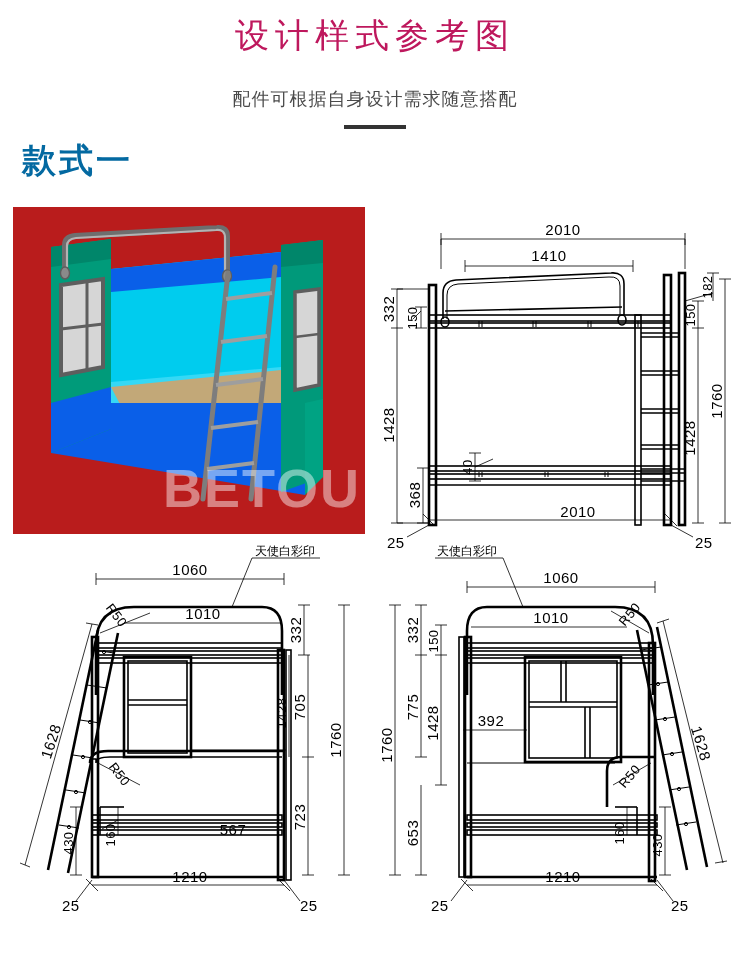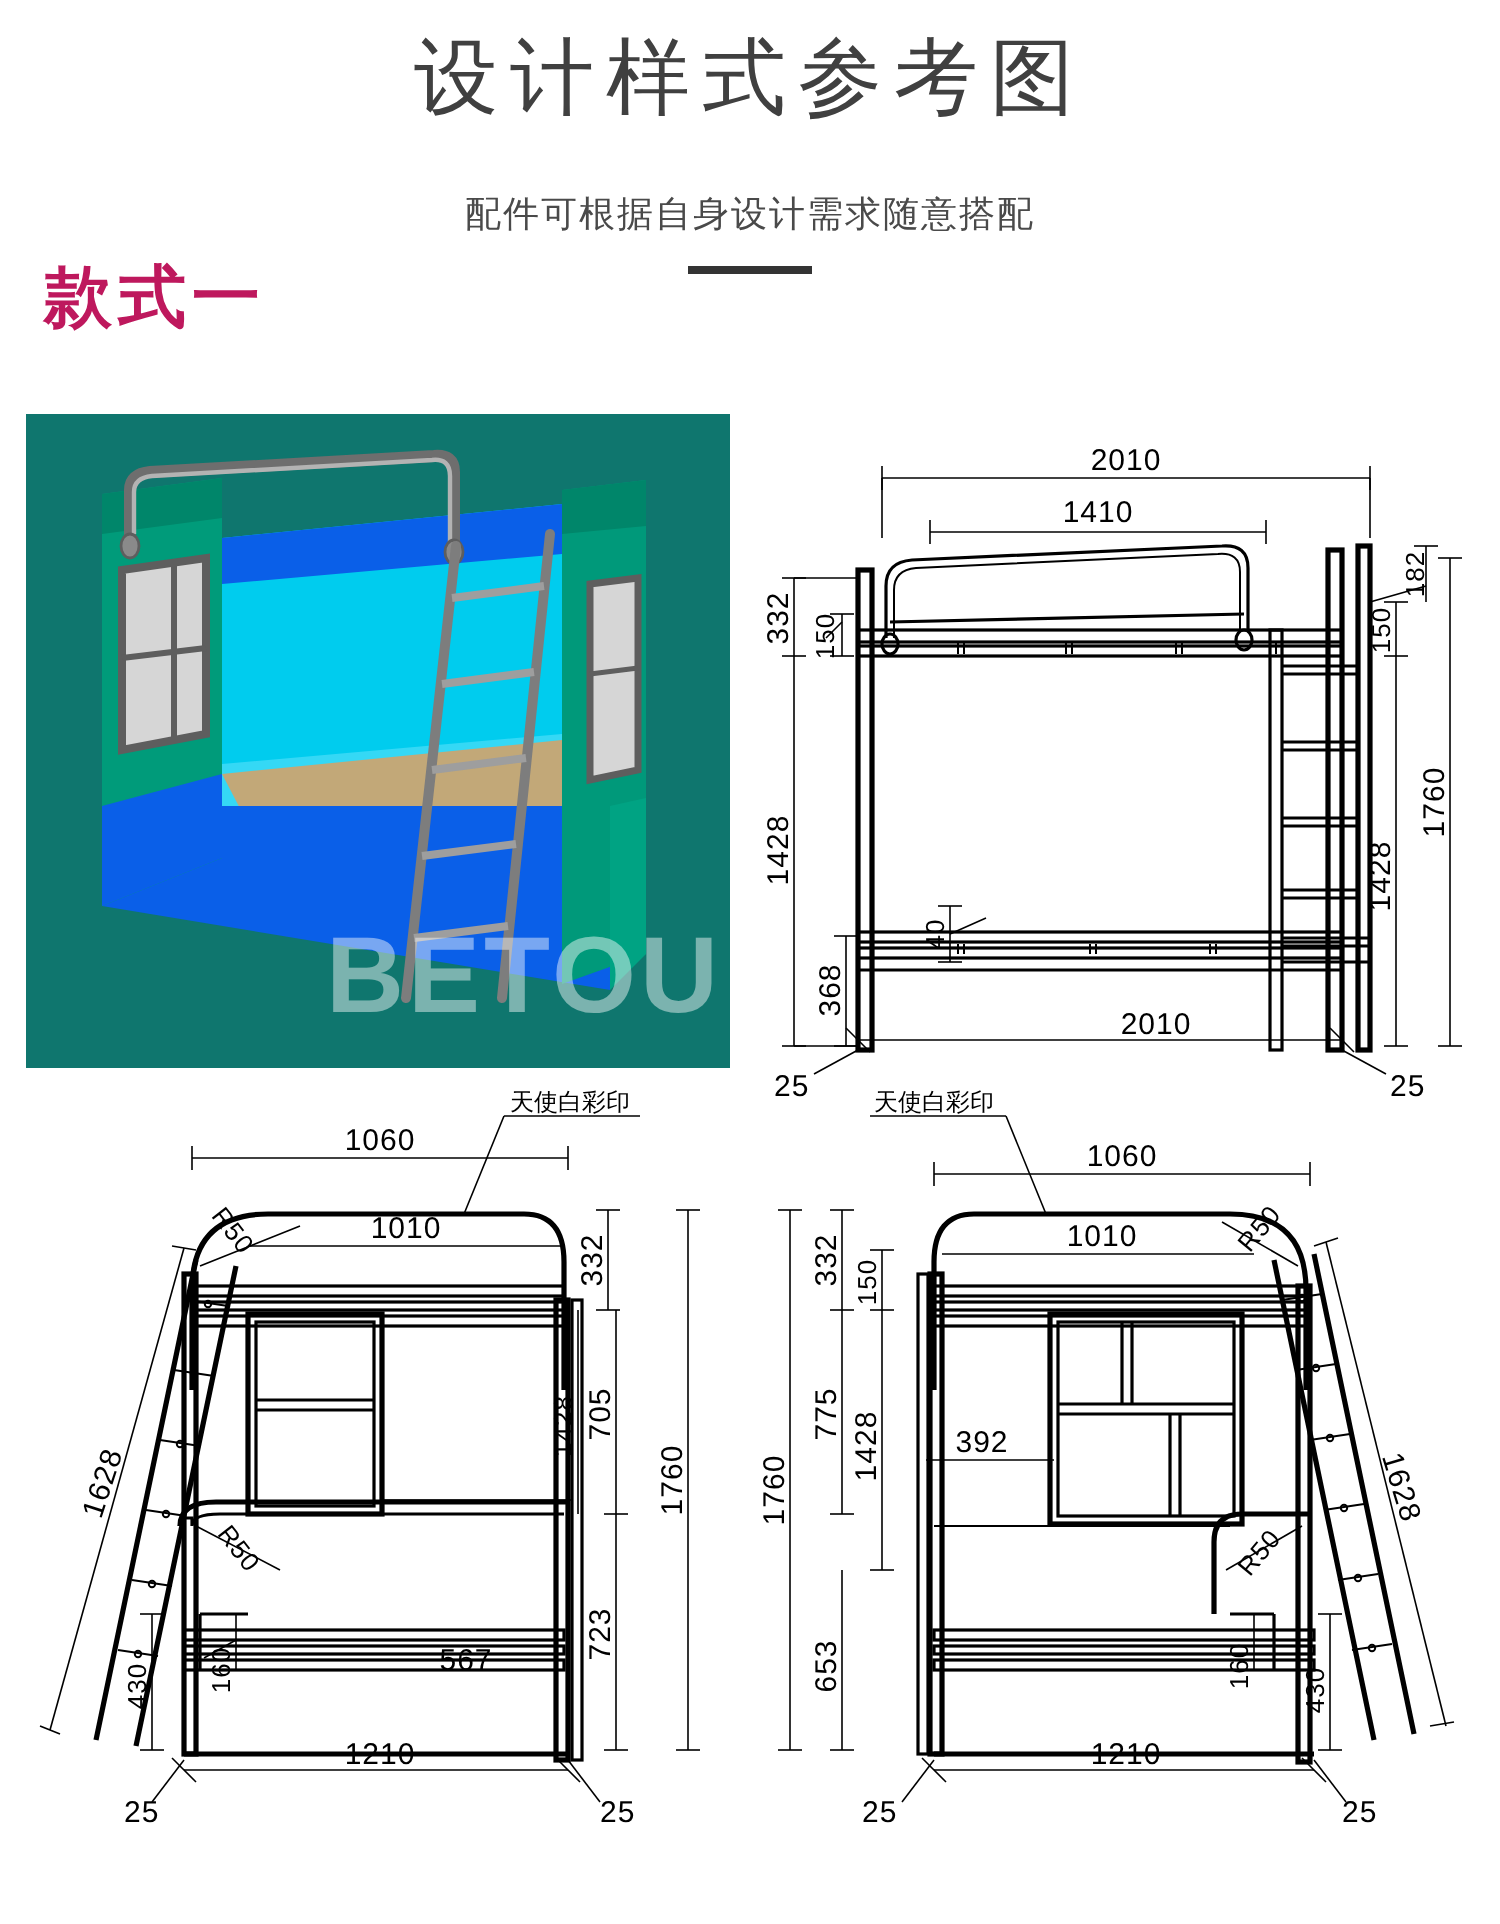"设计样式参考图" .main-title { color: #404040 -> #be185d; font-size: 42px -> 34px }
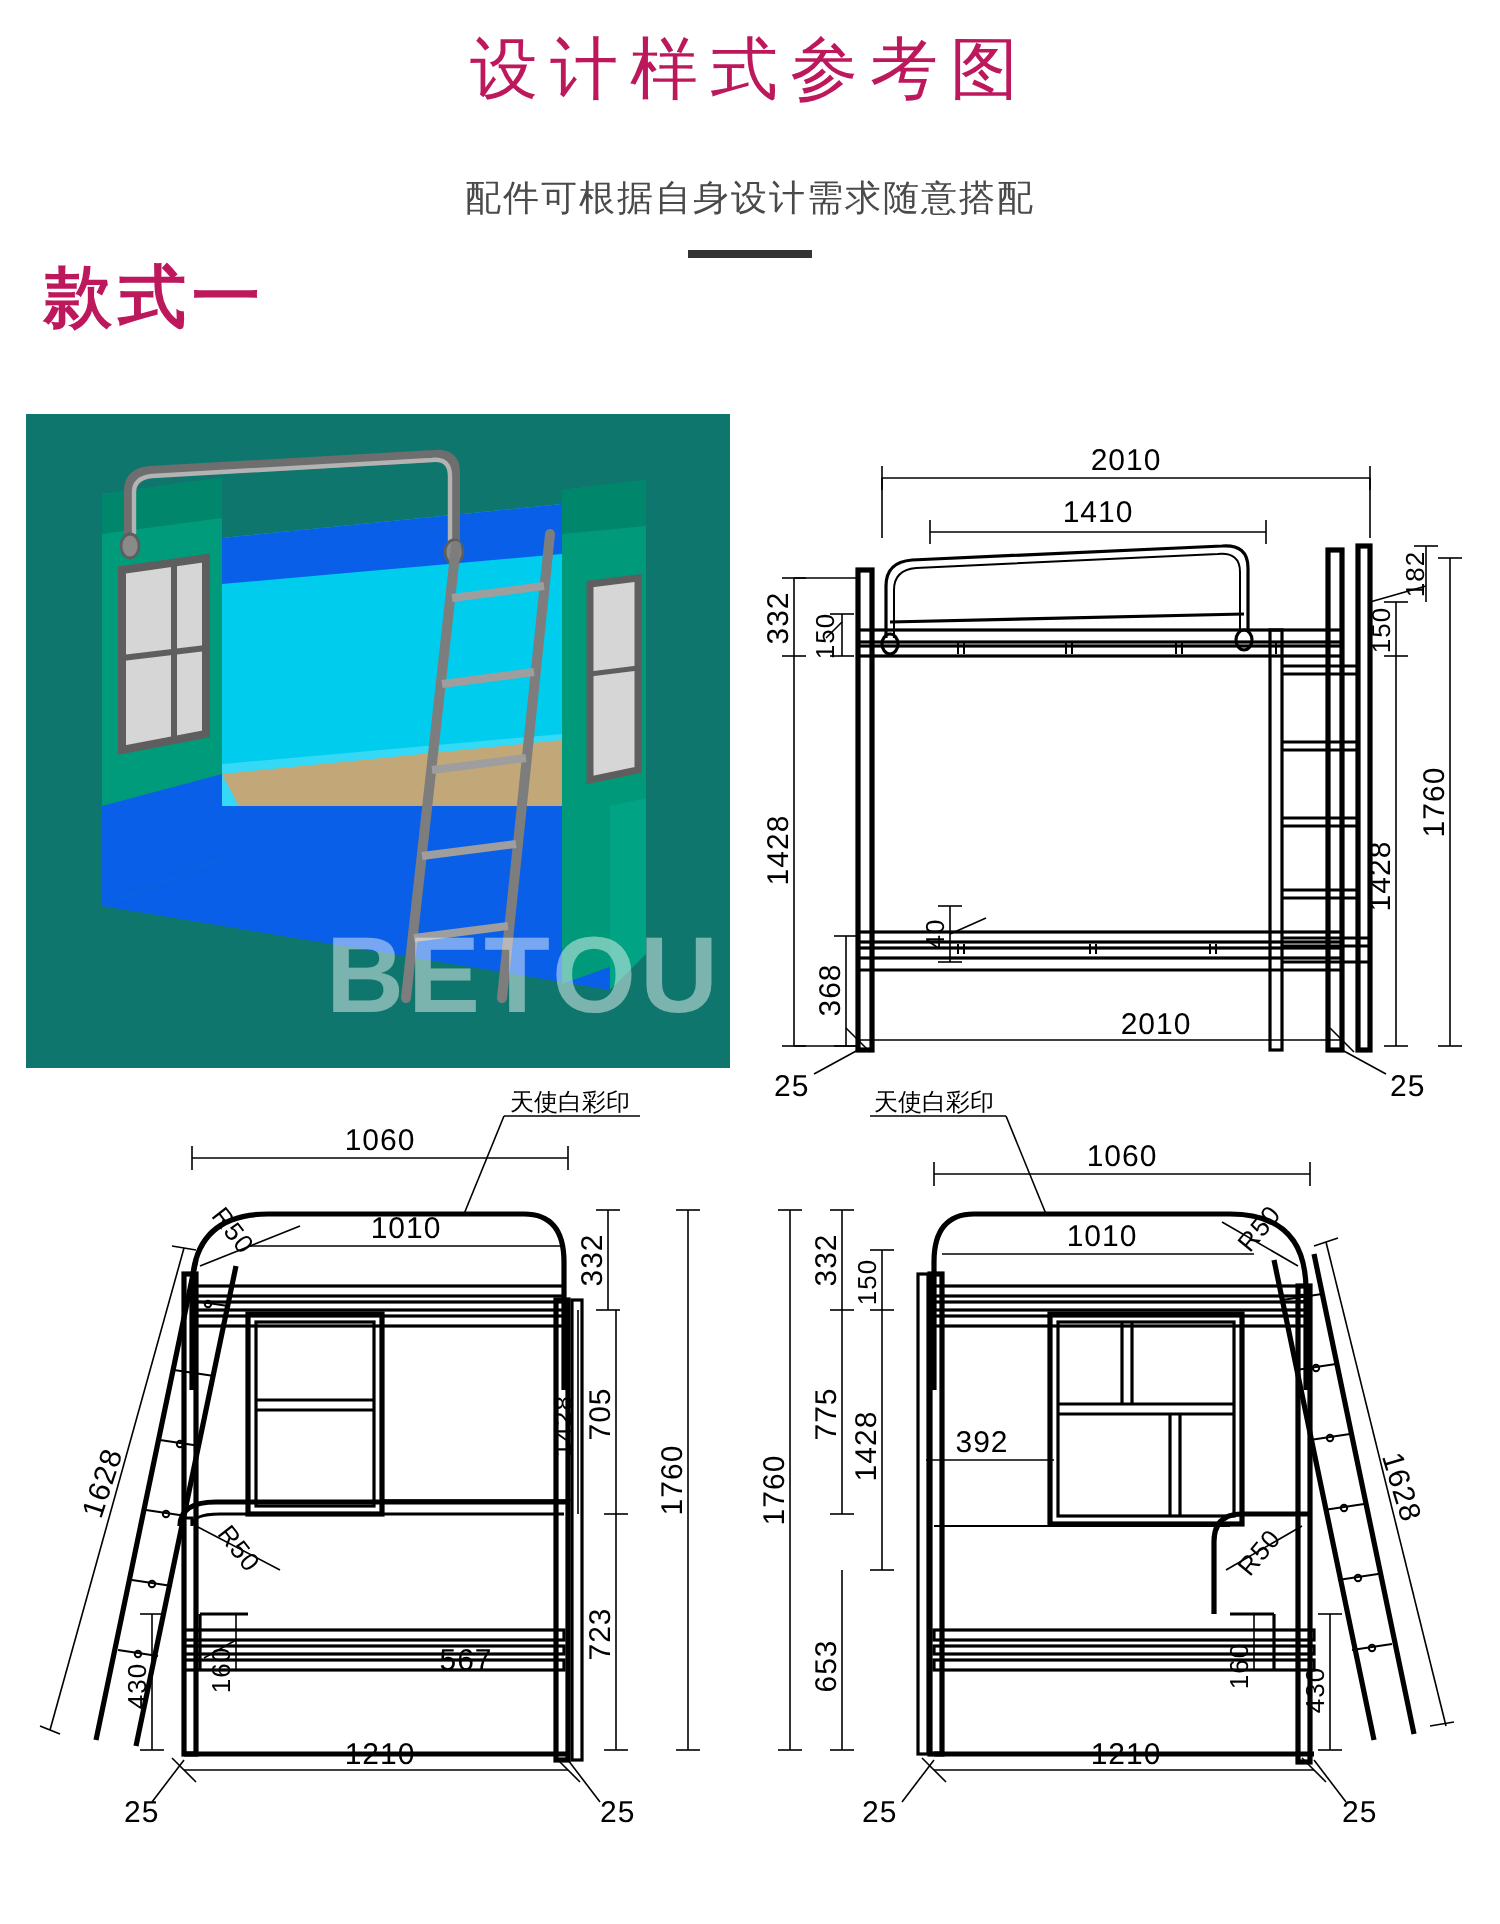"款式一" .style-heading { color: #be185d -> #0369a1; top: 126px -> 138px }
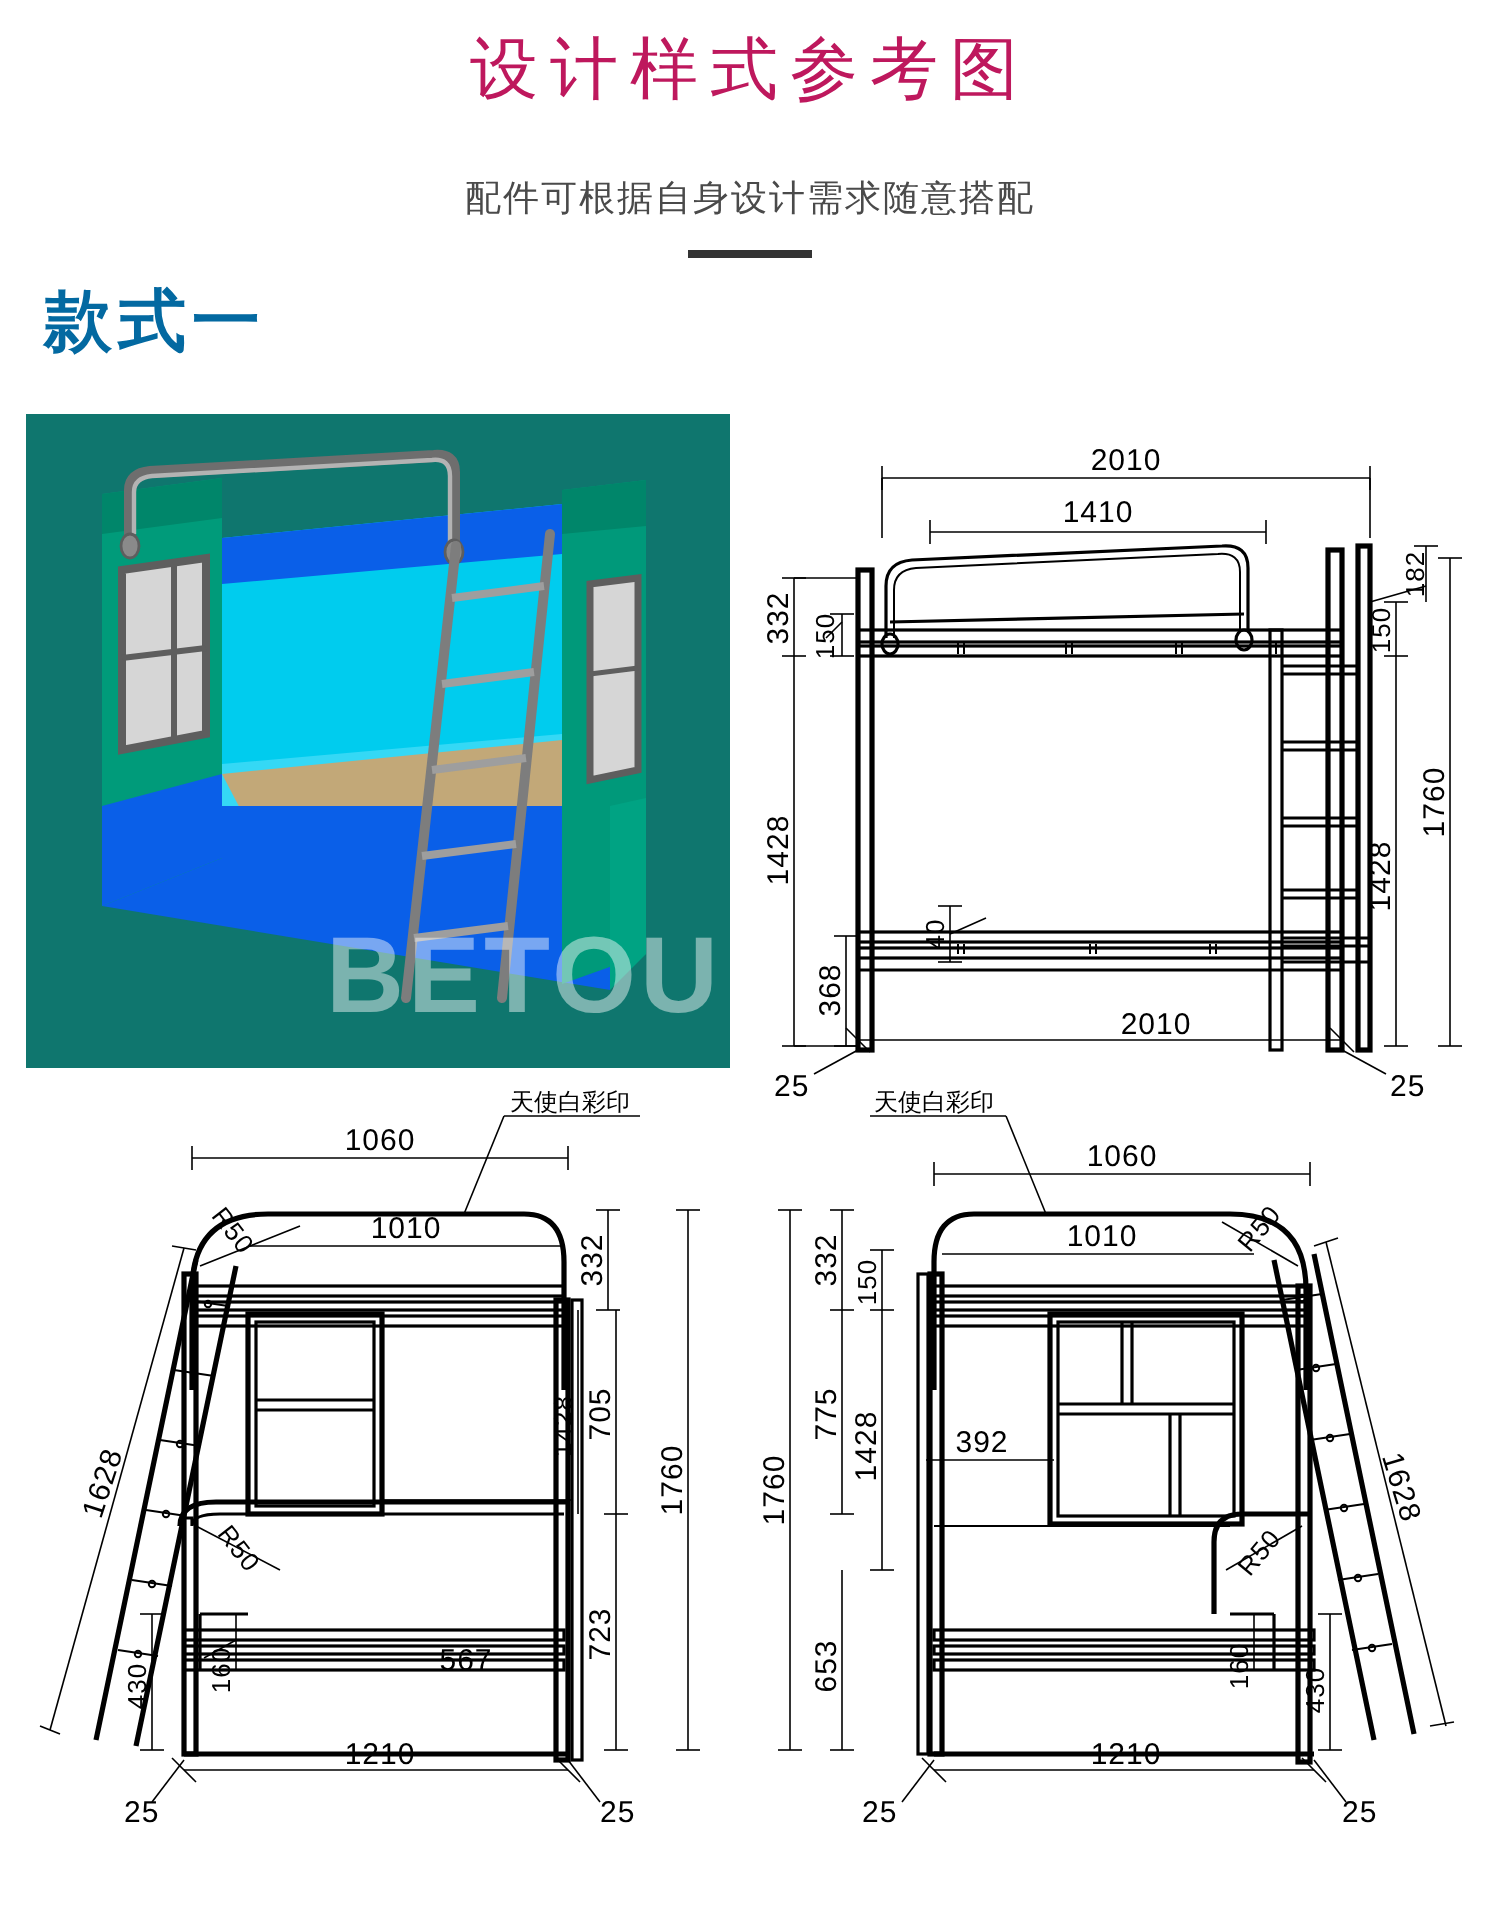"BETOU" .photo { background: #0f766e -> #b91c1c }
